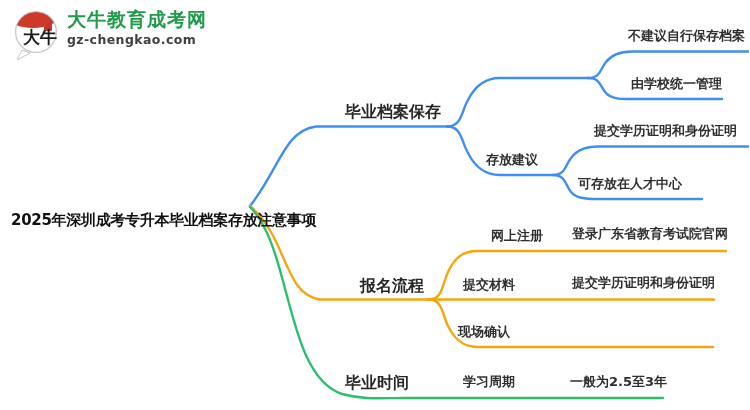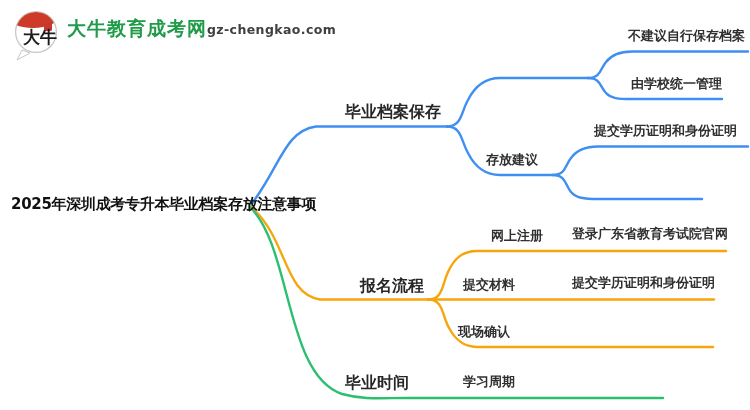"大牛教育成考网" .brand-text { flex-direction: none -> column; margin-top: 9px -> none }
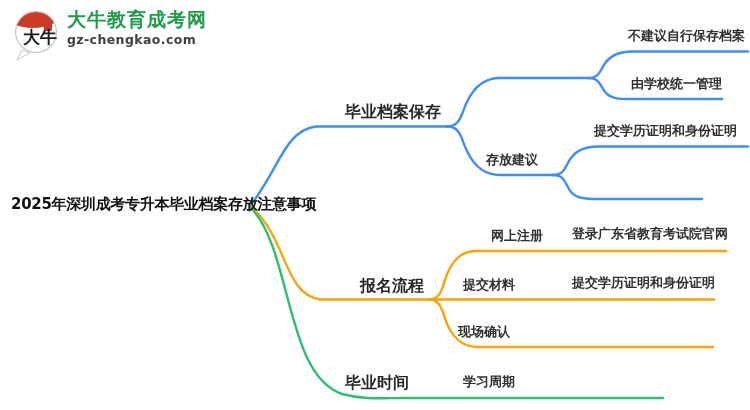"可存放在人才中心" div.node { html: none -> <div>可存放在人才中心</div> }
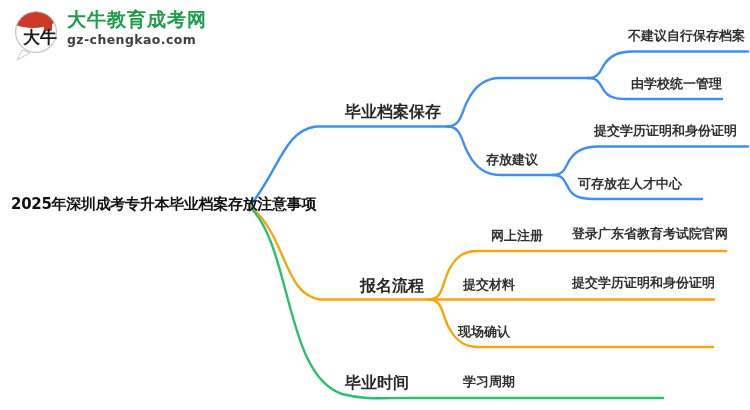"2025年深圳成考专升本毕业档案存放注意事项" div.node { top: 195px -> 211px }
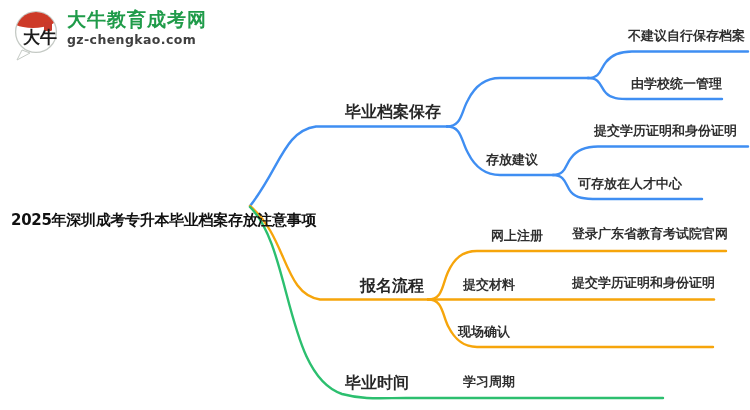"一般为2.5至3年" div.node { html: none -> <div>一般为2.5至3年</div> }
